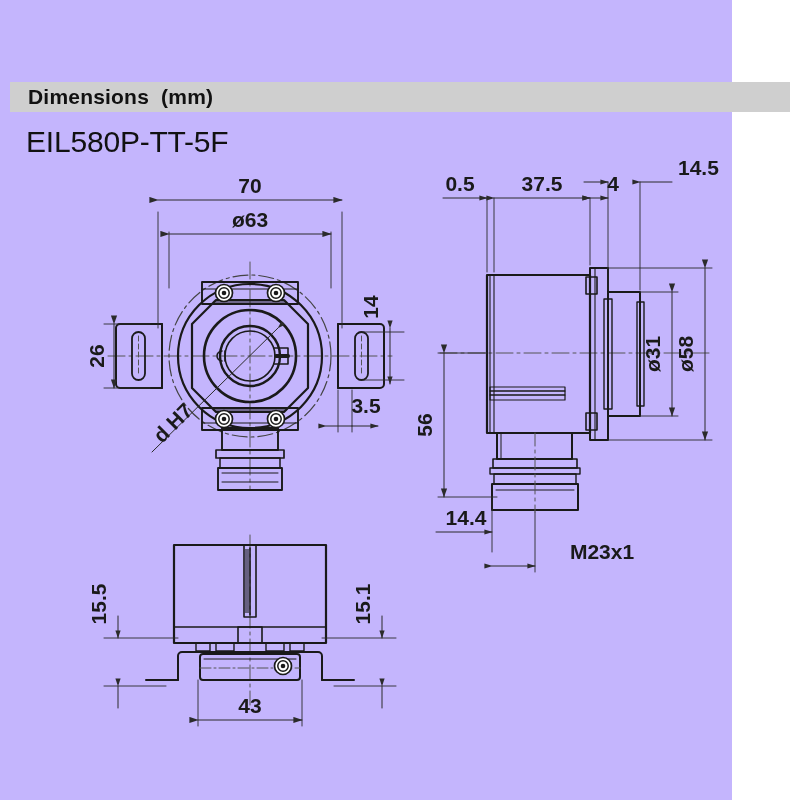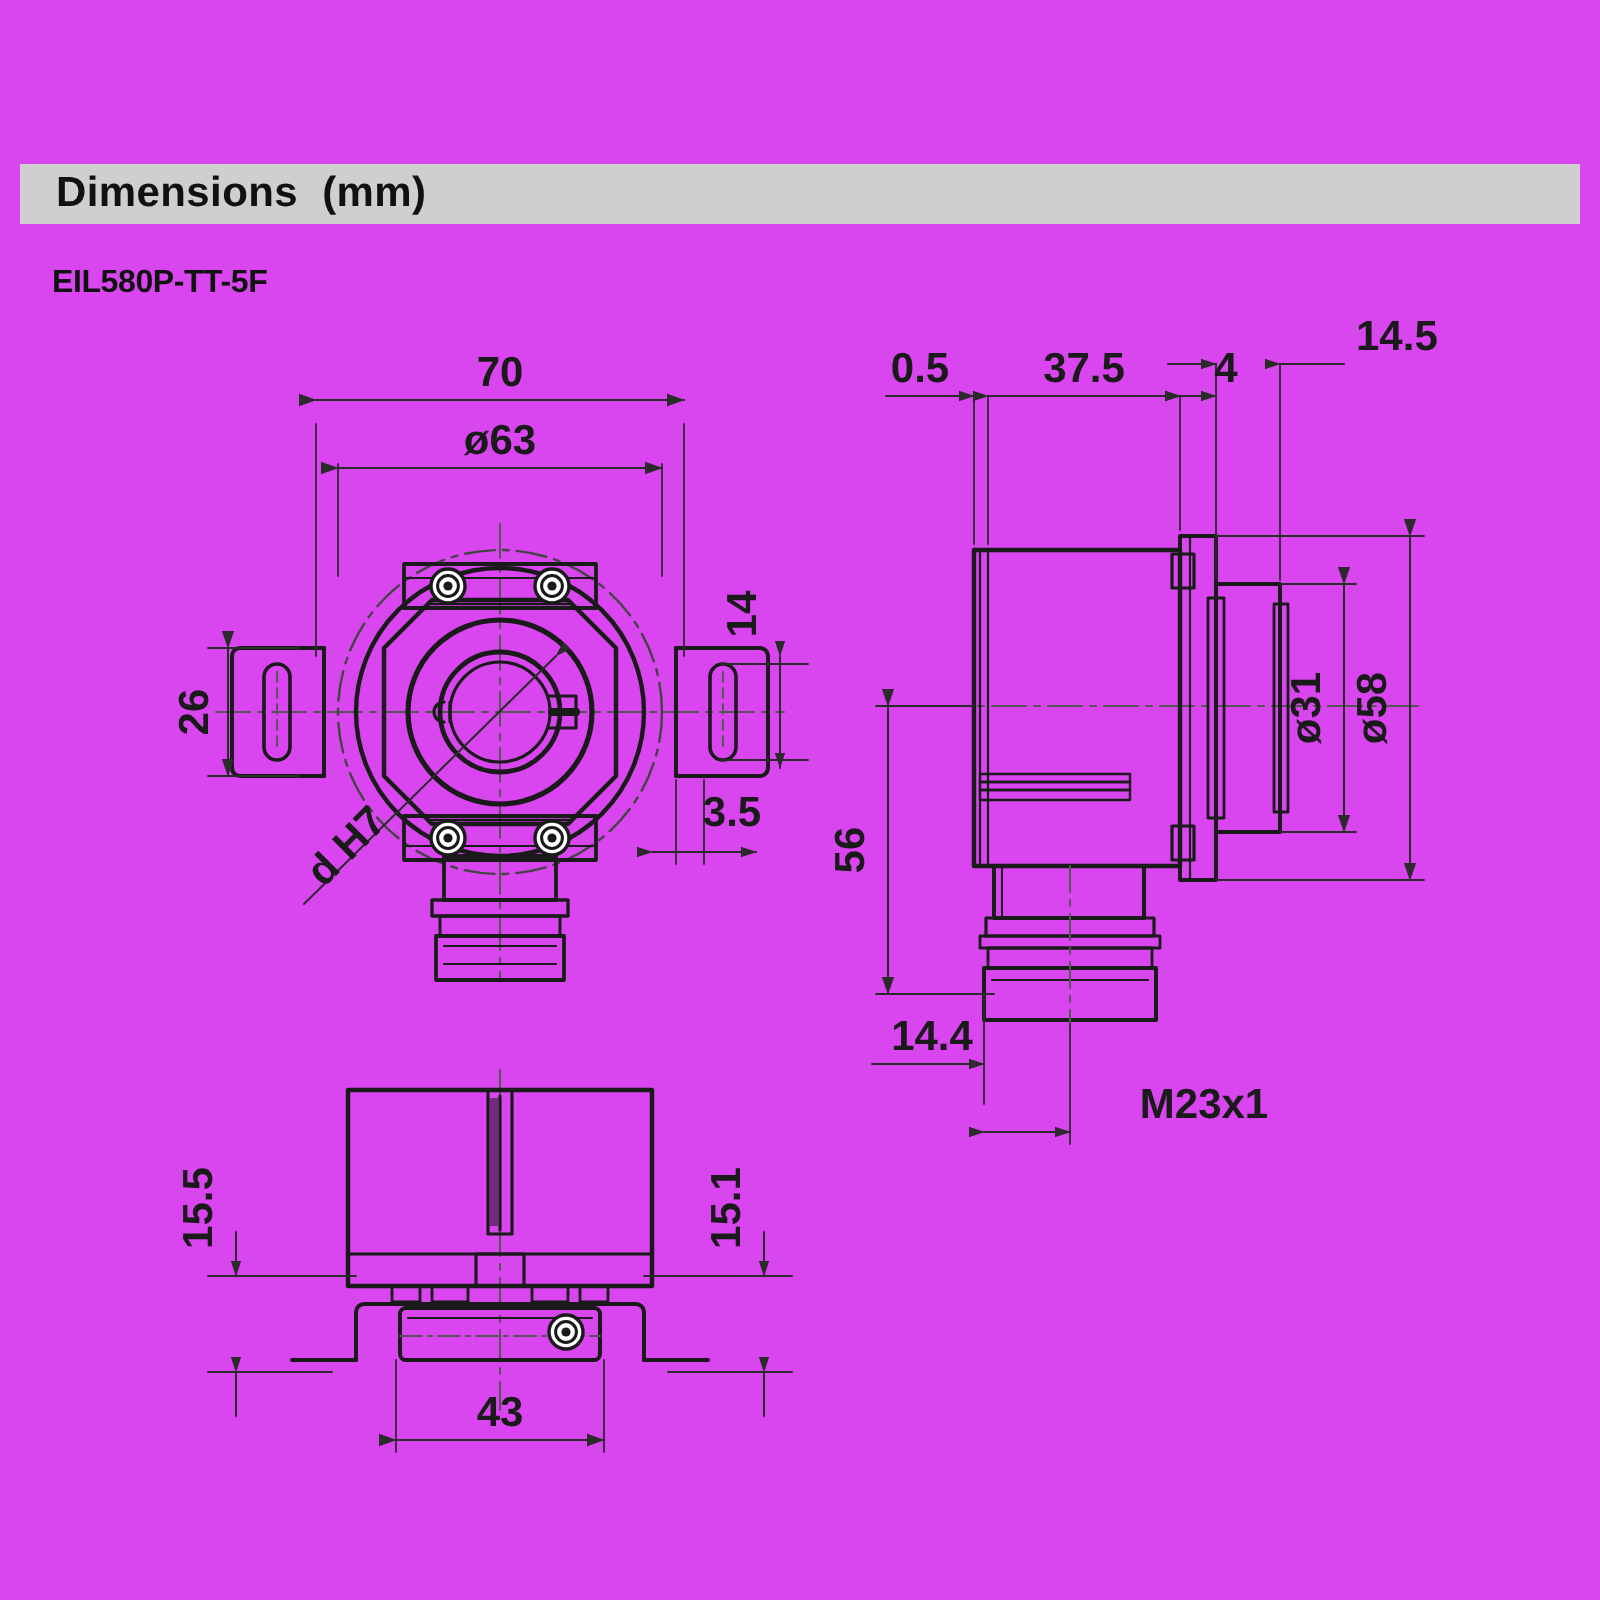"Dimensions (mm)" #page { background: #d946ef -> #c4b5fd; width: 800px -> 732px }
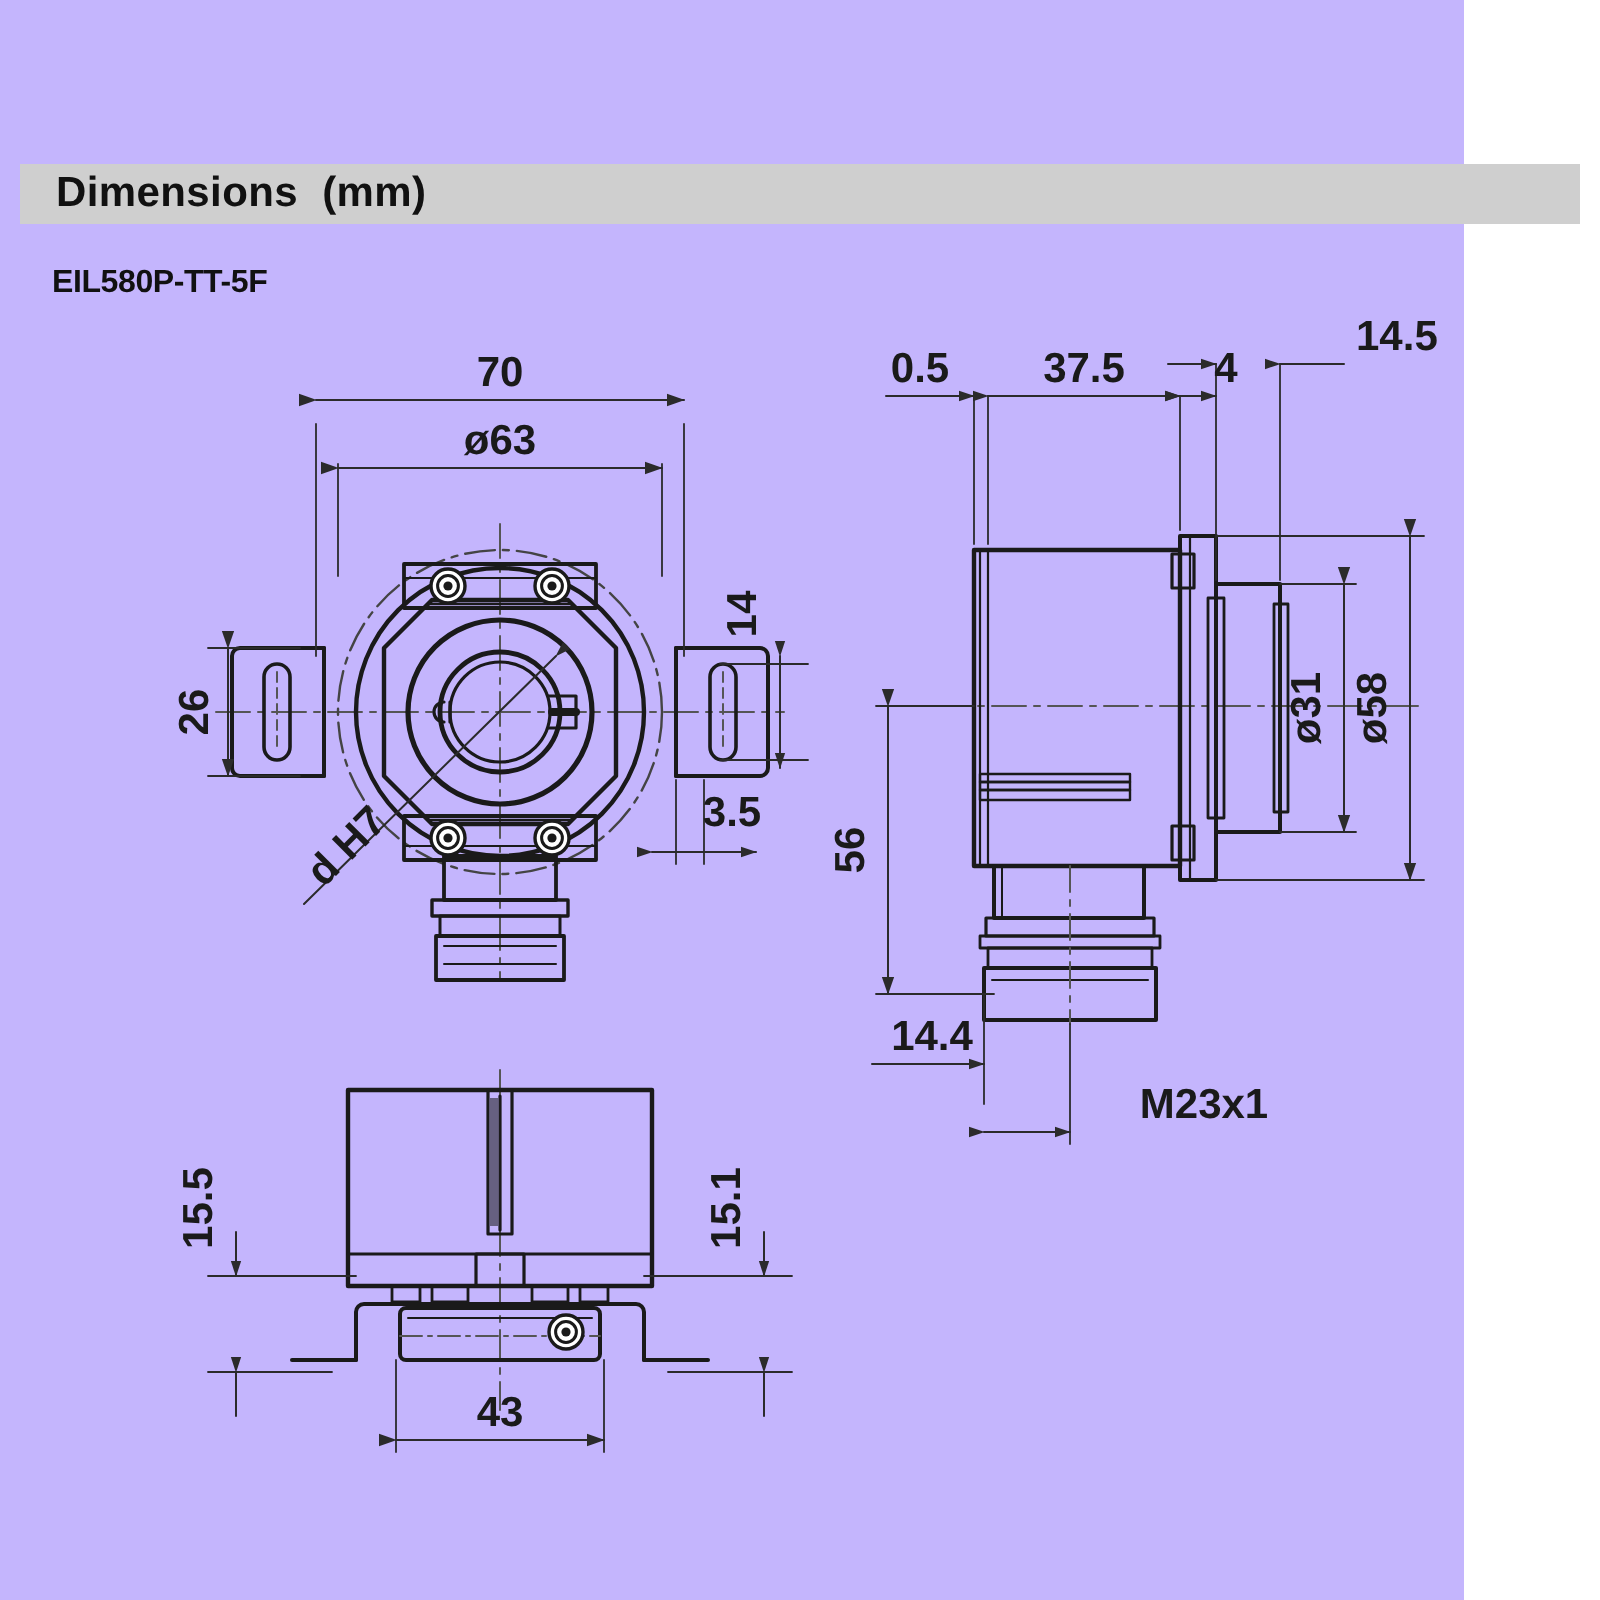"EIL580P-TT-5F" .model { font-size: 16px -> 30px; font-weight: bold -> normal }
